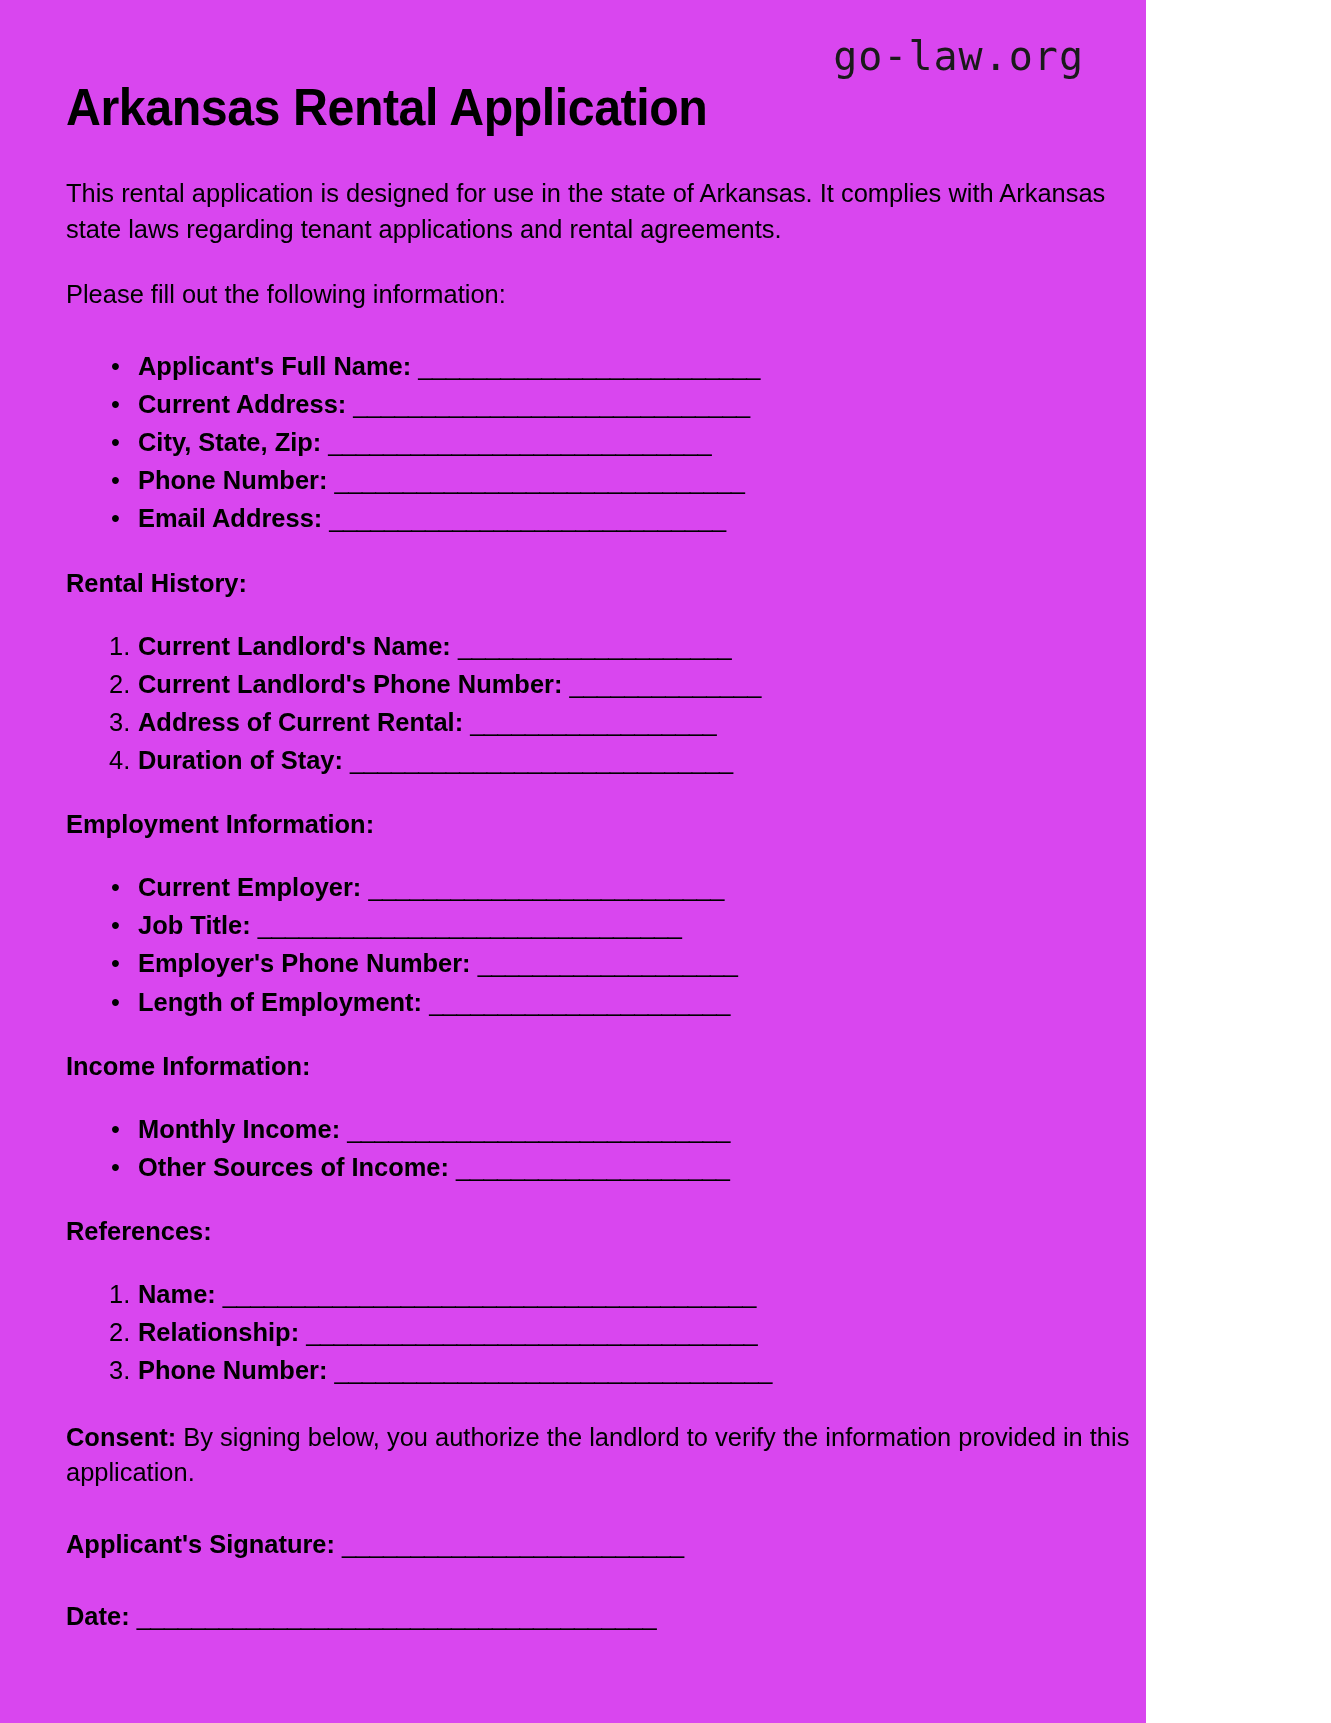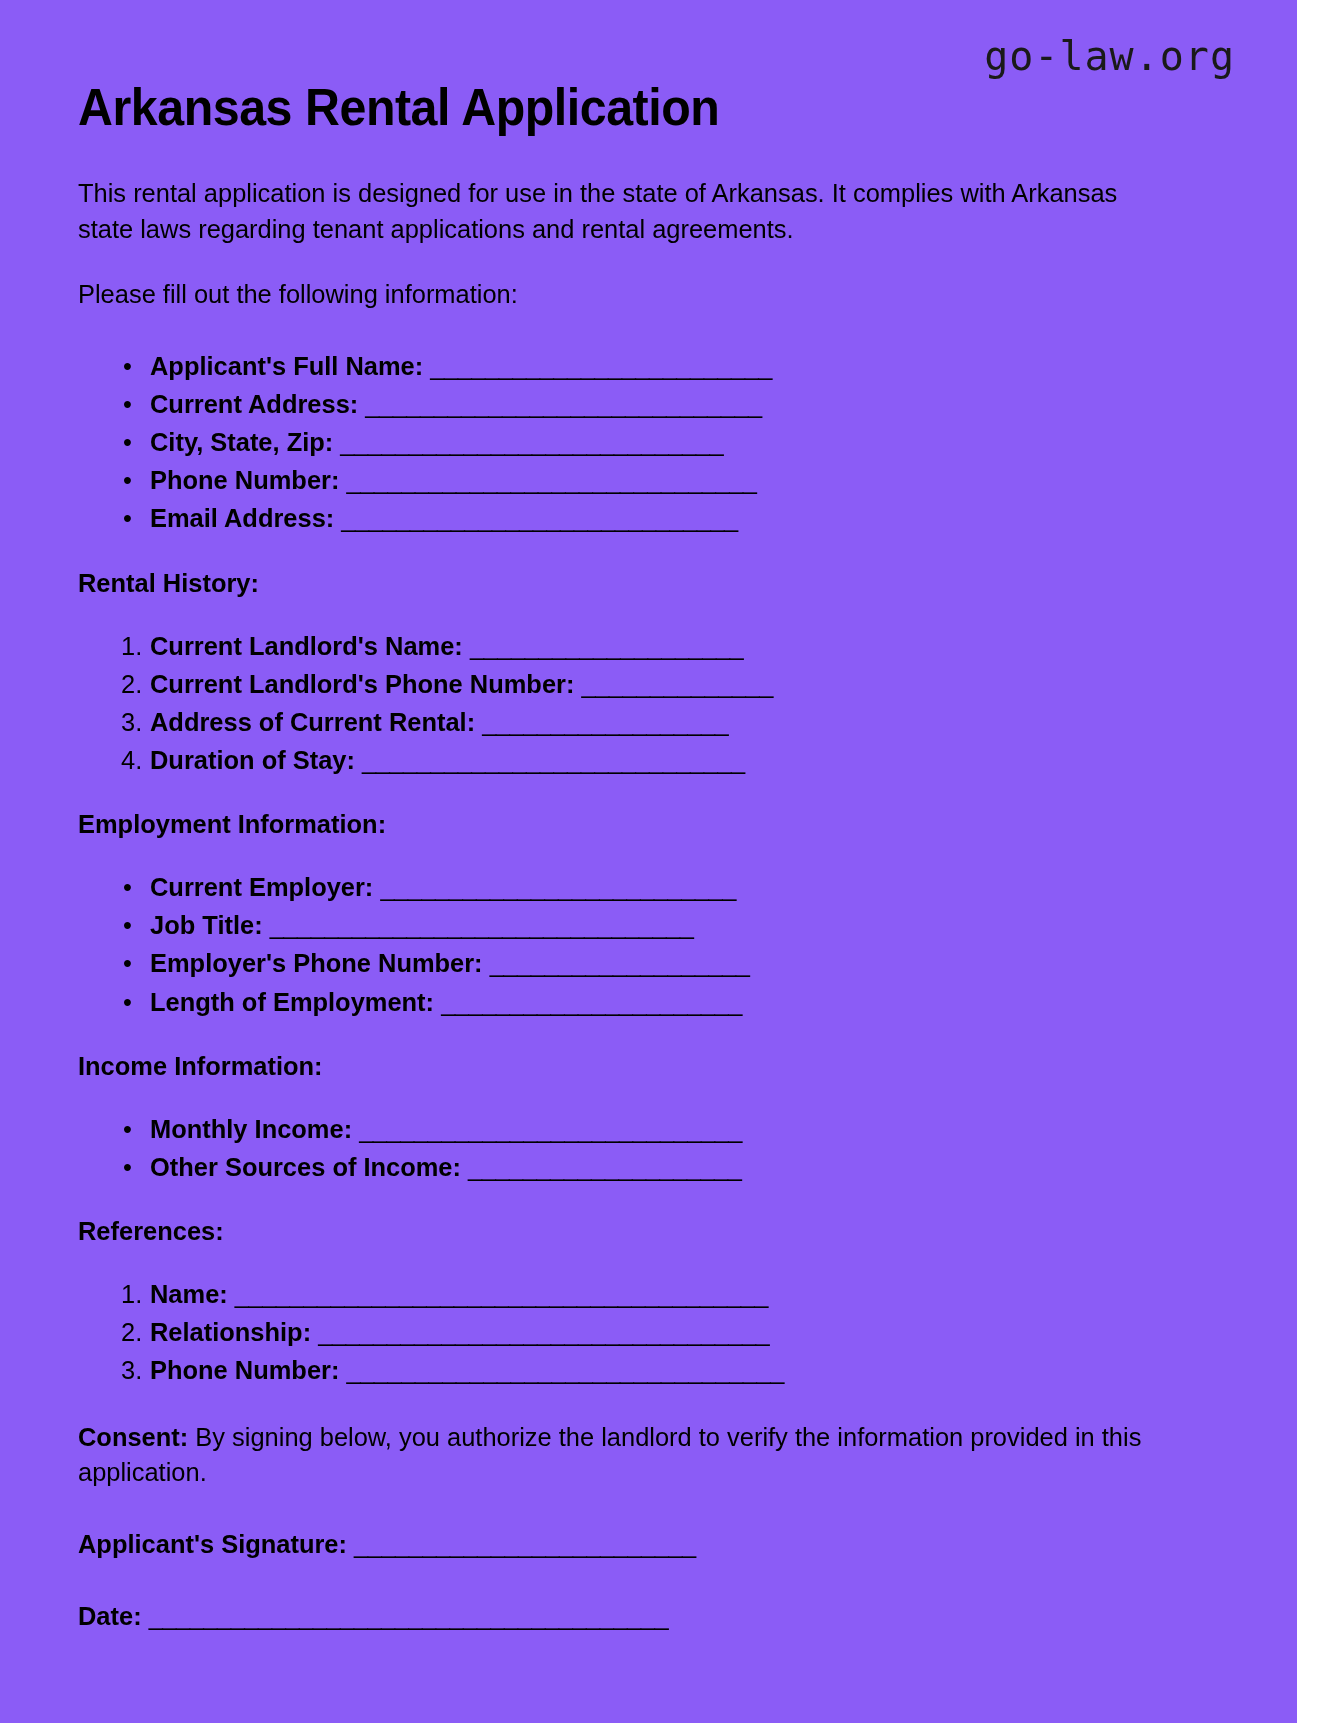"go-law.org" .page { background: #8b5cf6 -> #d946ef; width: 1297px -> 1146px }
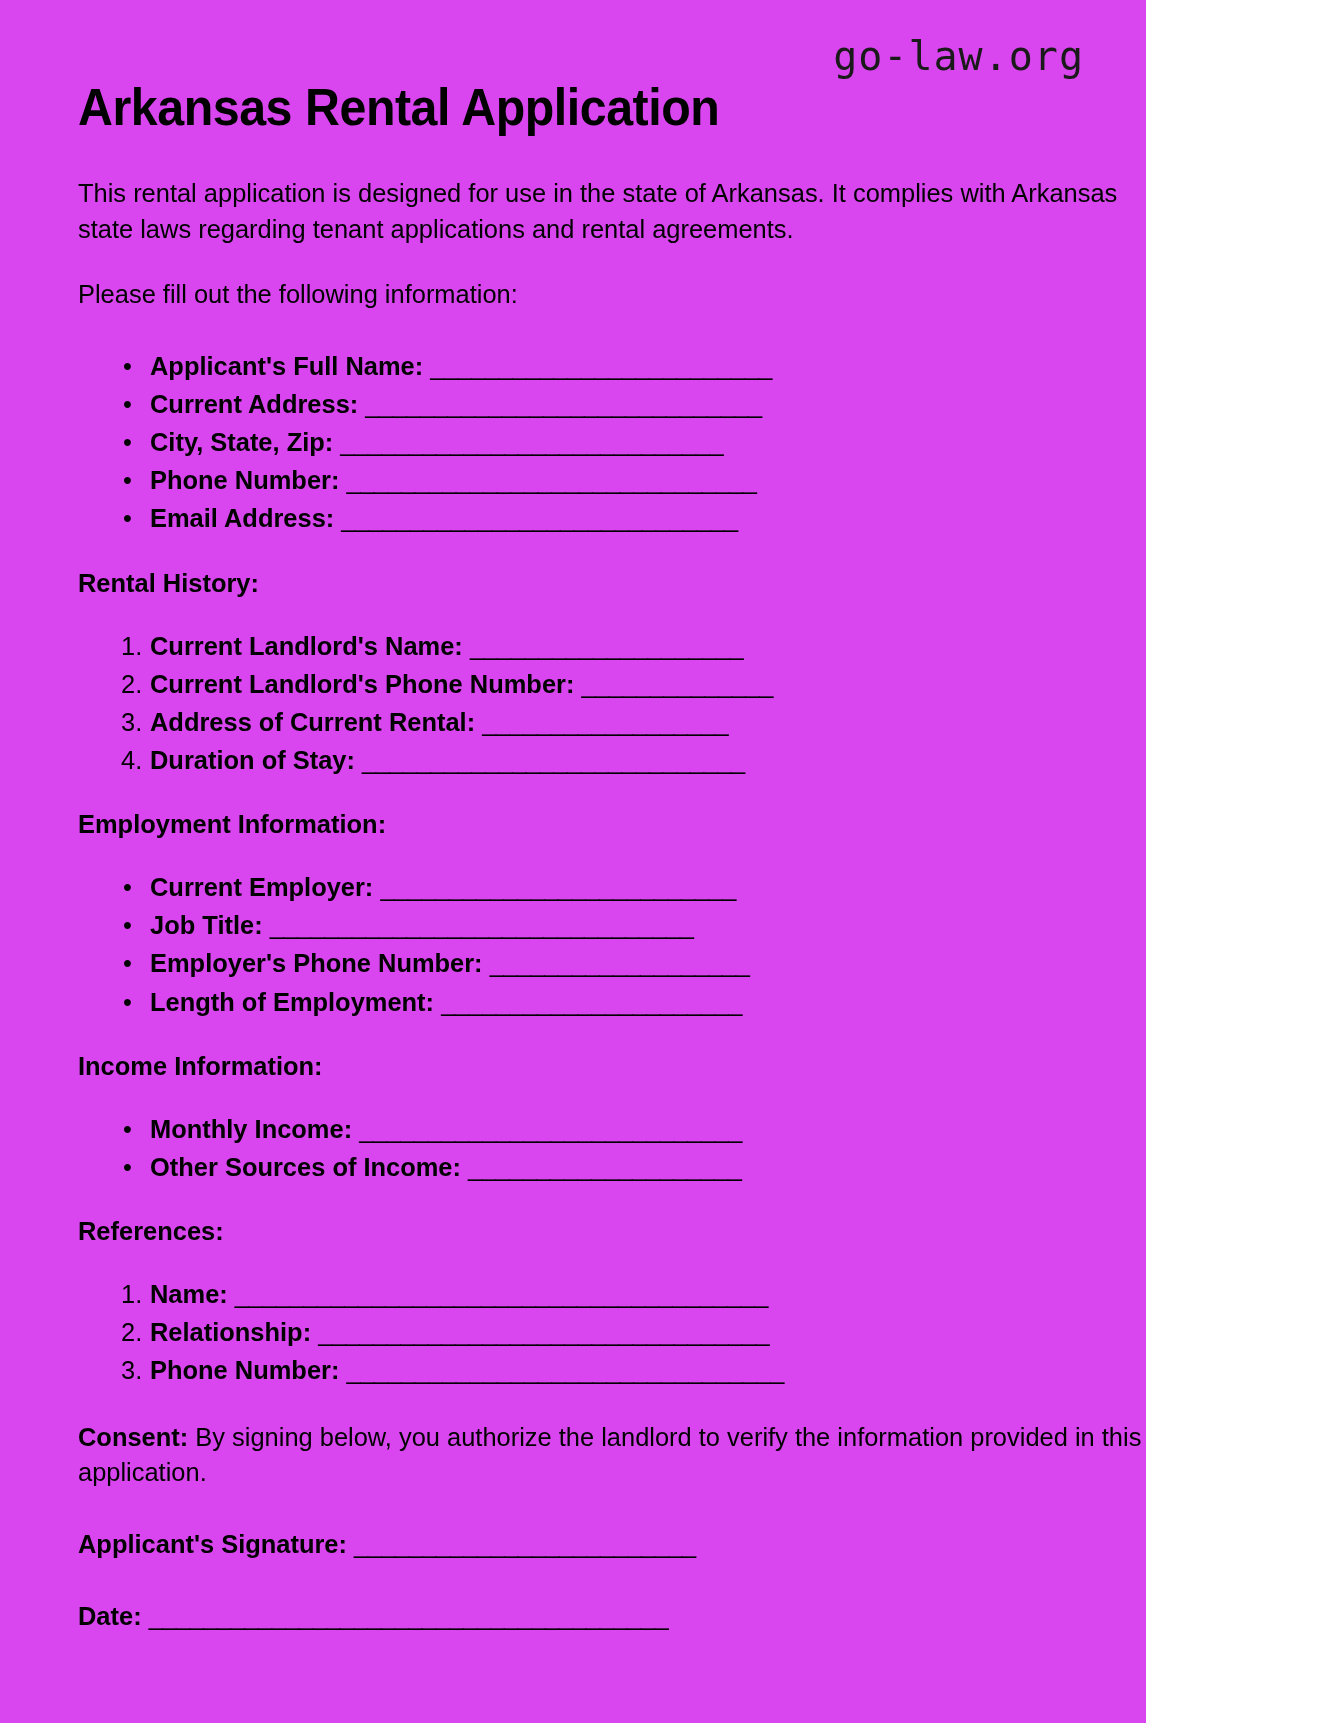"Arkansas Rental Application" .content { left: 78px -> 66px }
